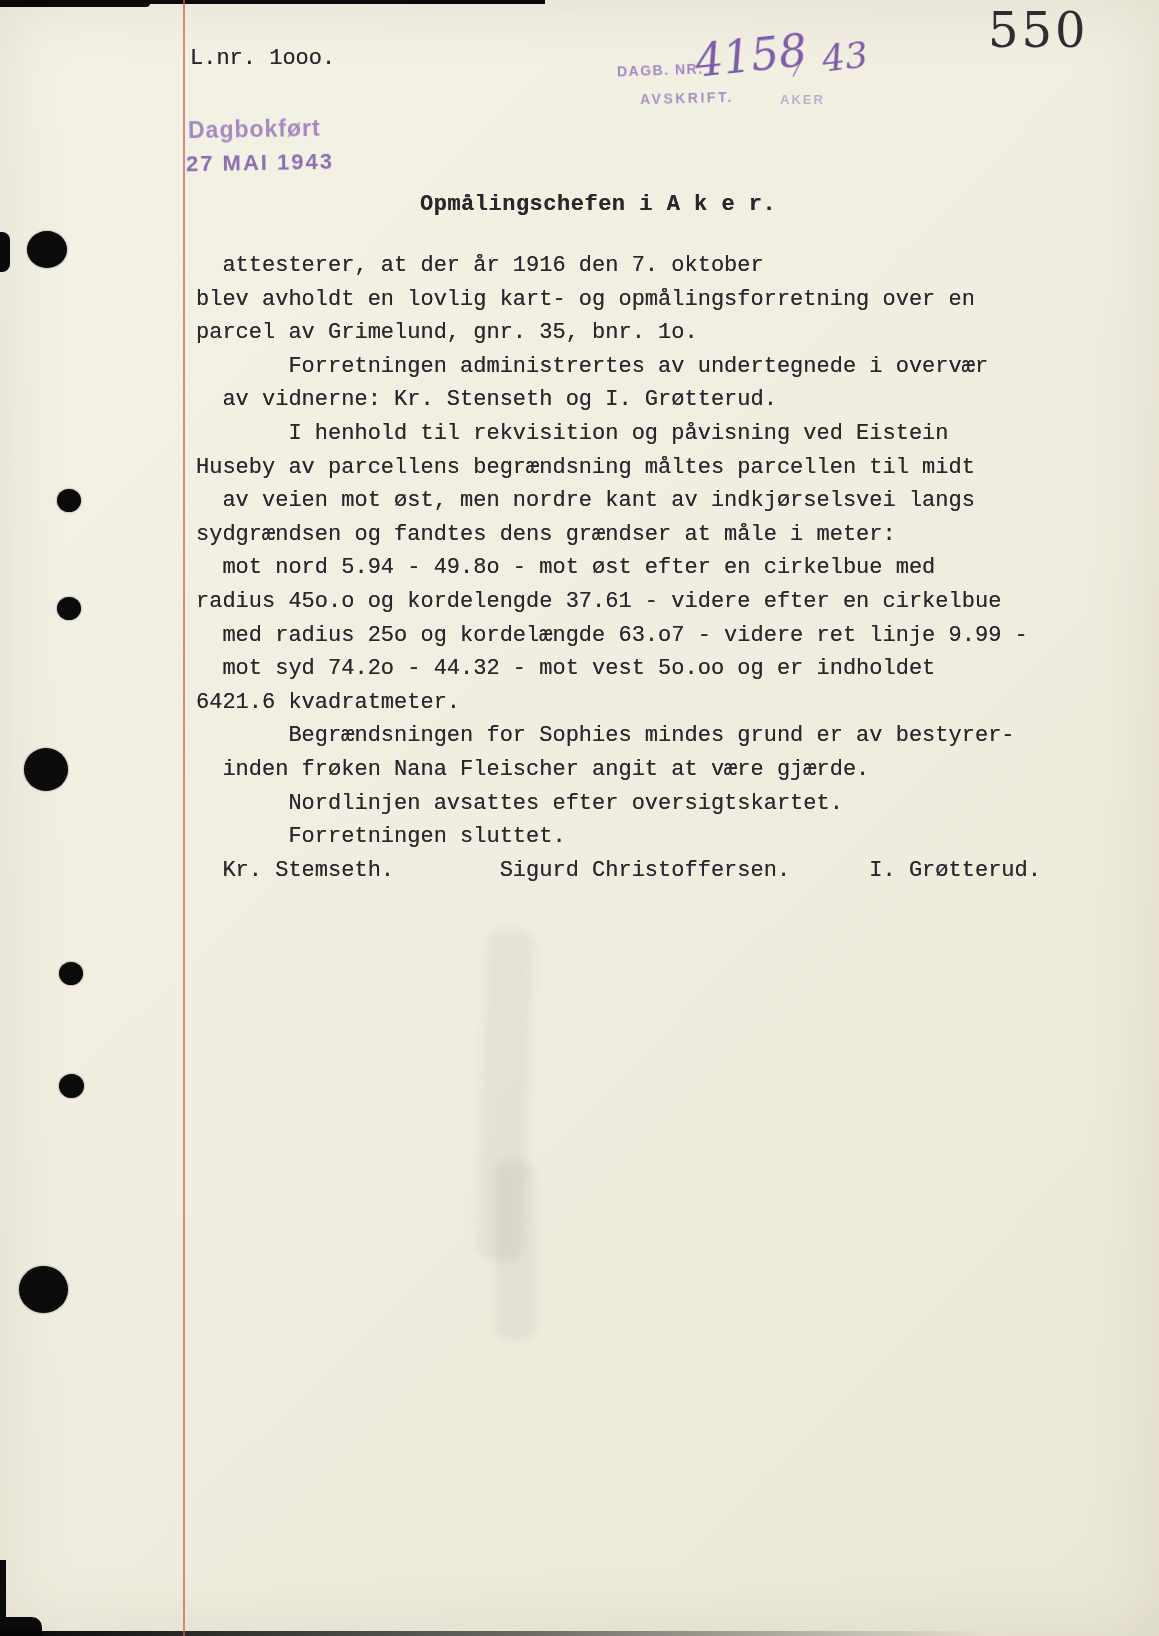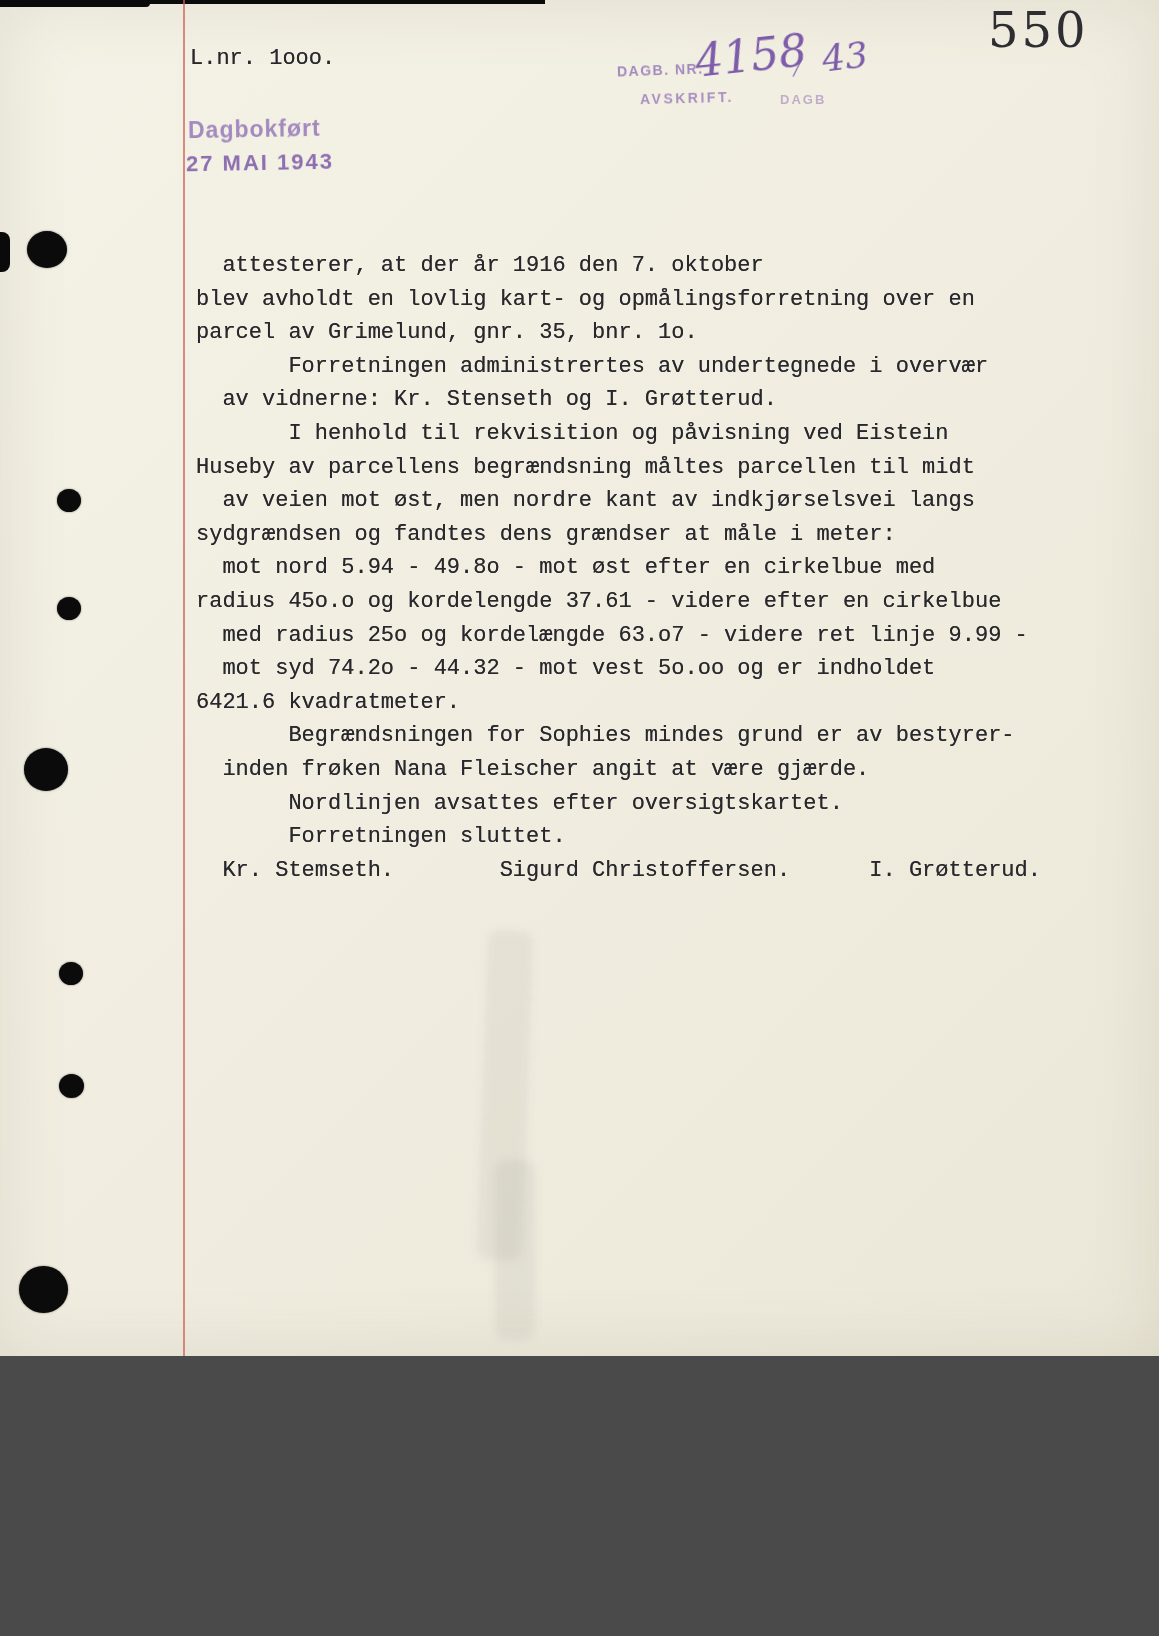"L.nr. 1ooo." .page { height: 1356px -> 1636px }
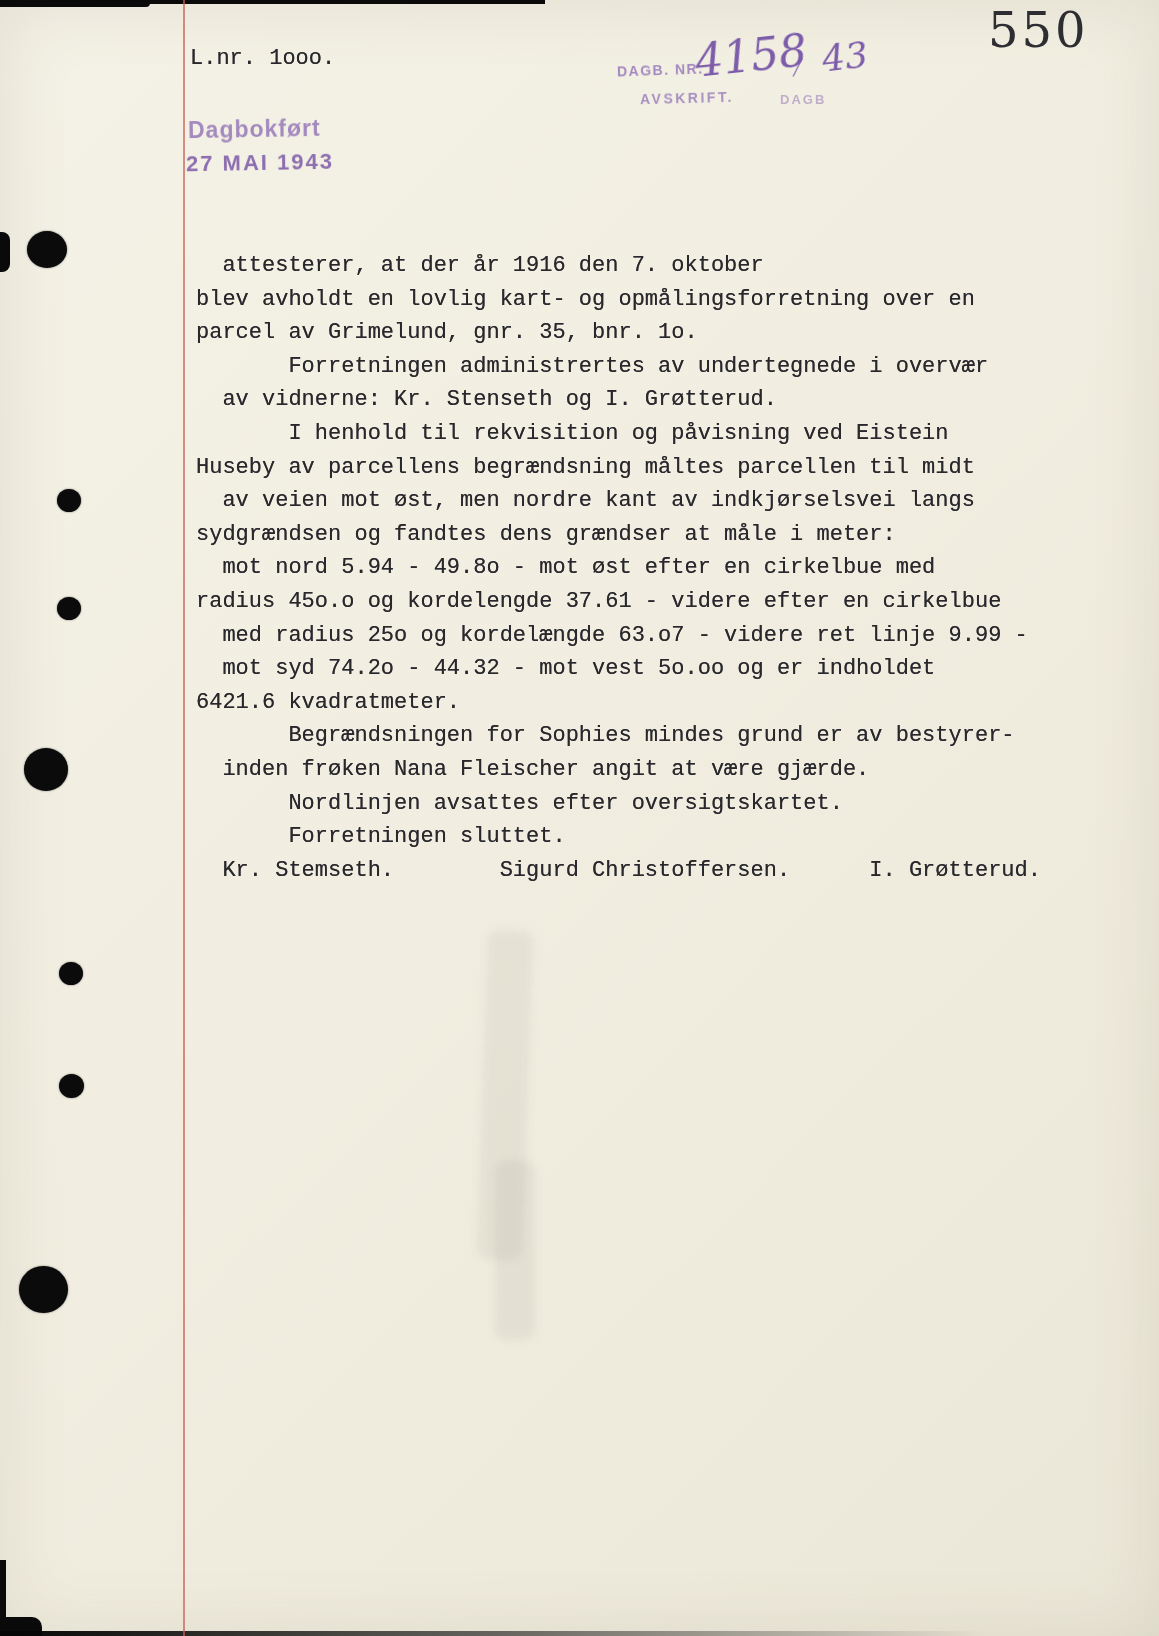"DAGB" div.stamp { text: DAGB -> AKER }
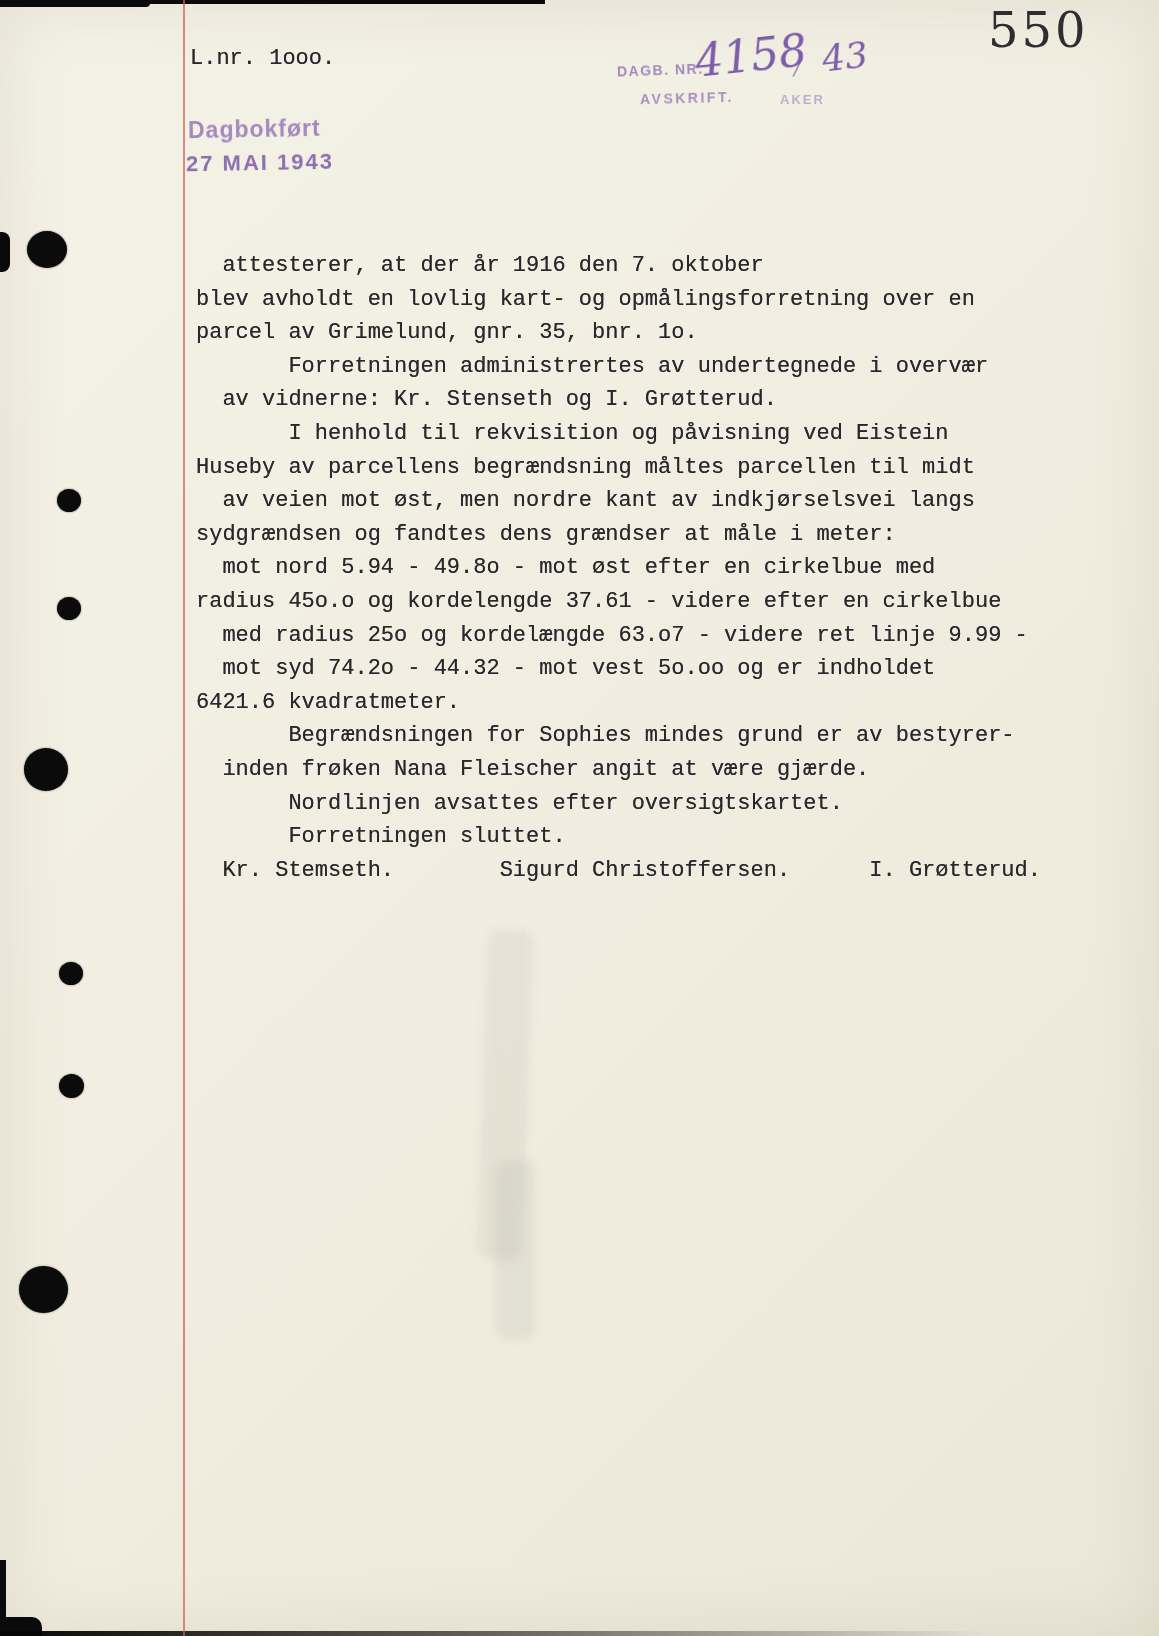"Opmålingschefen i A k e" div.typed { html: none -> <div>Opmålingschefen i A k e r.</div> }
